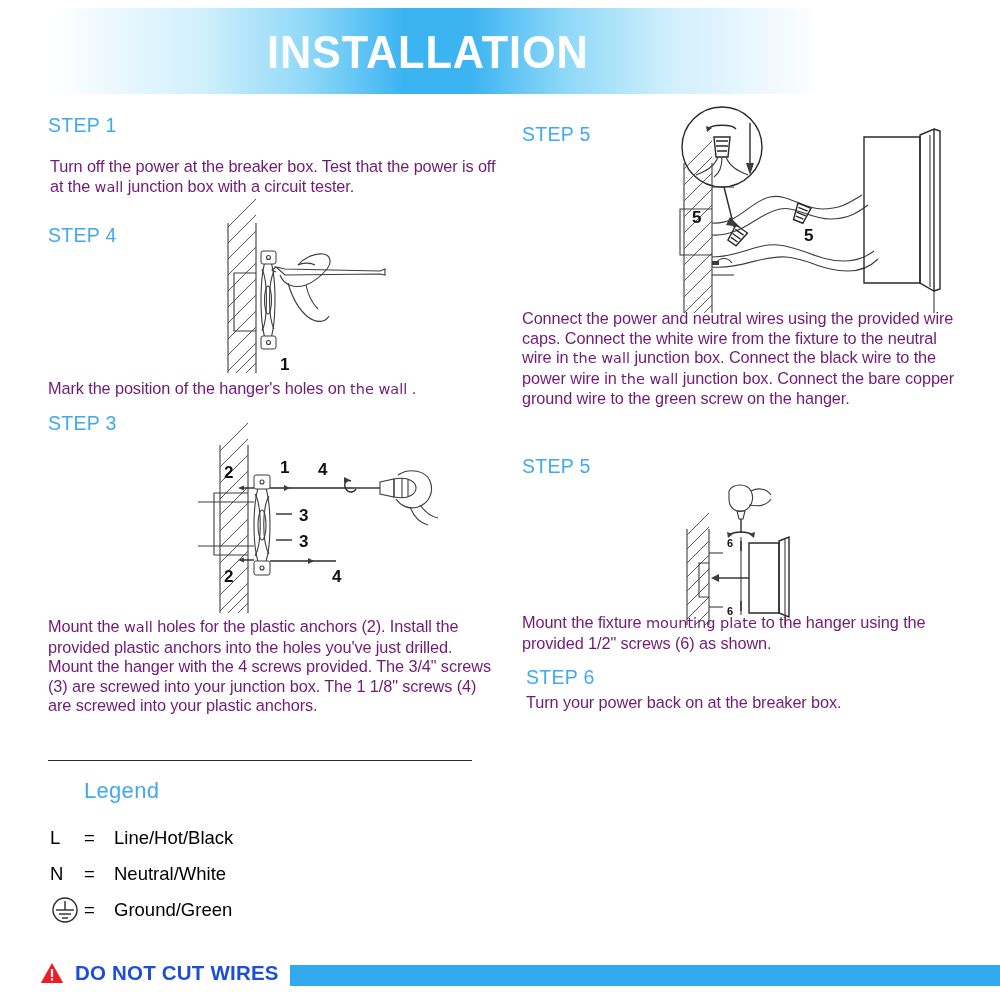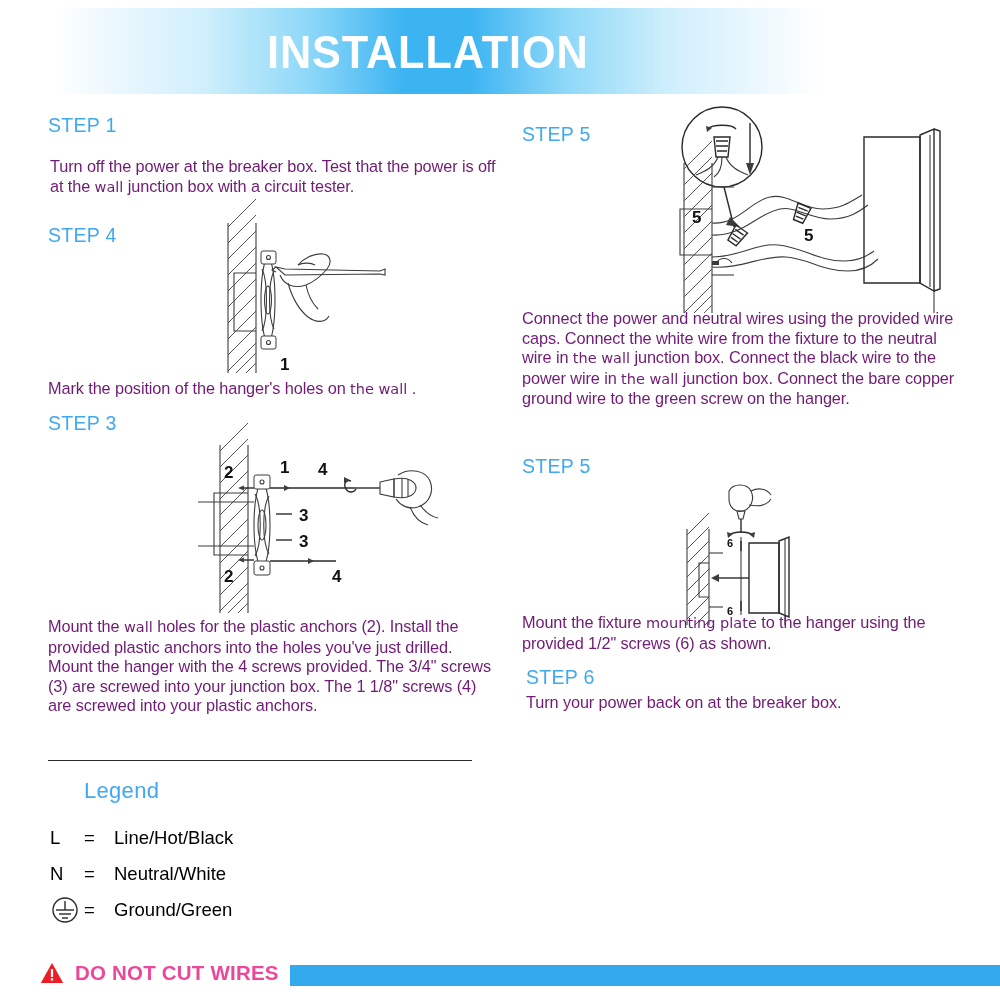"DO NOT CUT WIRES" #warn-text { color: #ec4899 -> #1d4ed8 }
